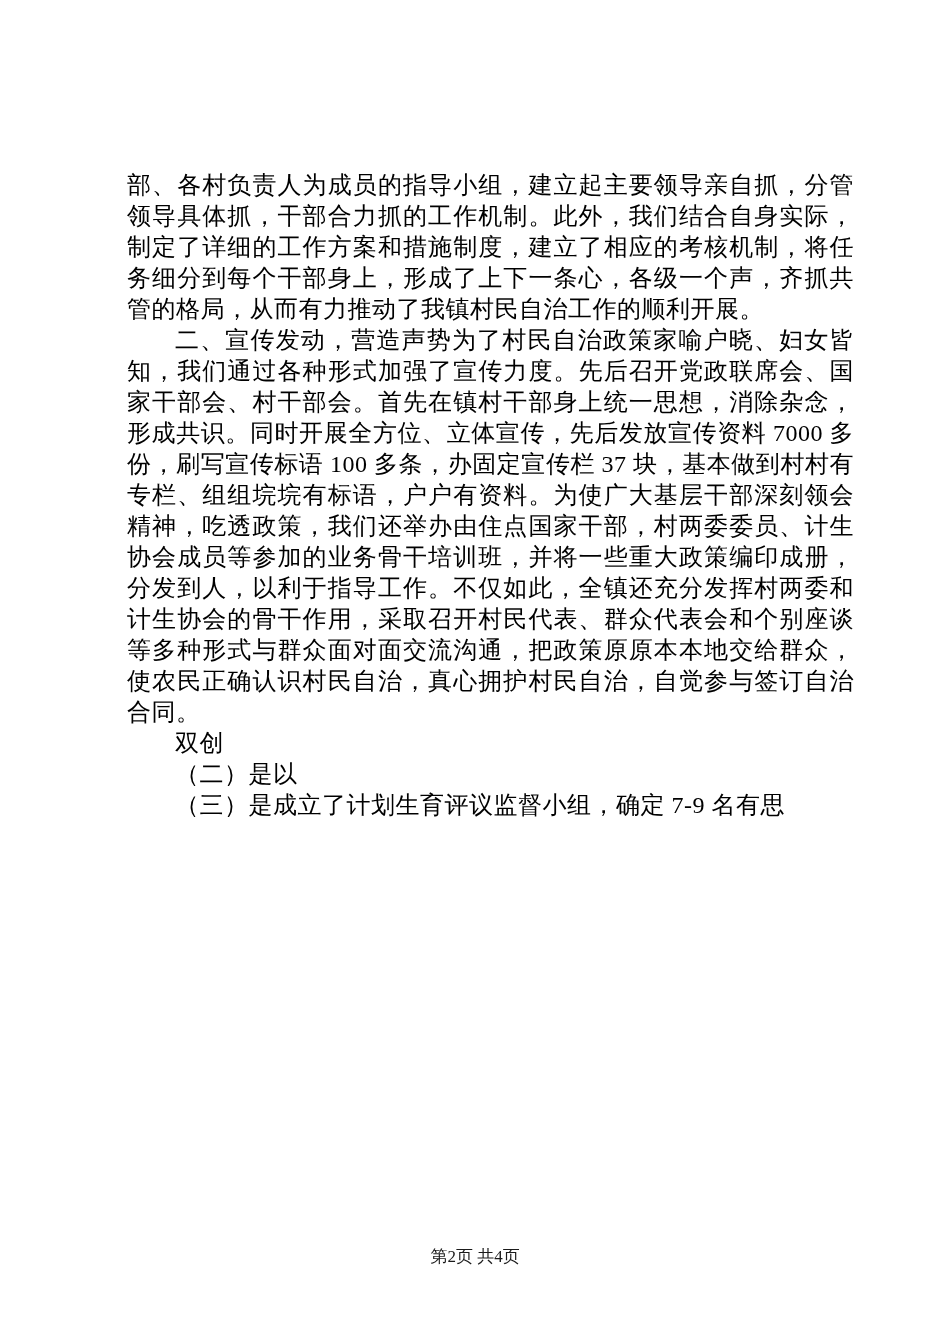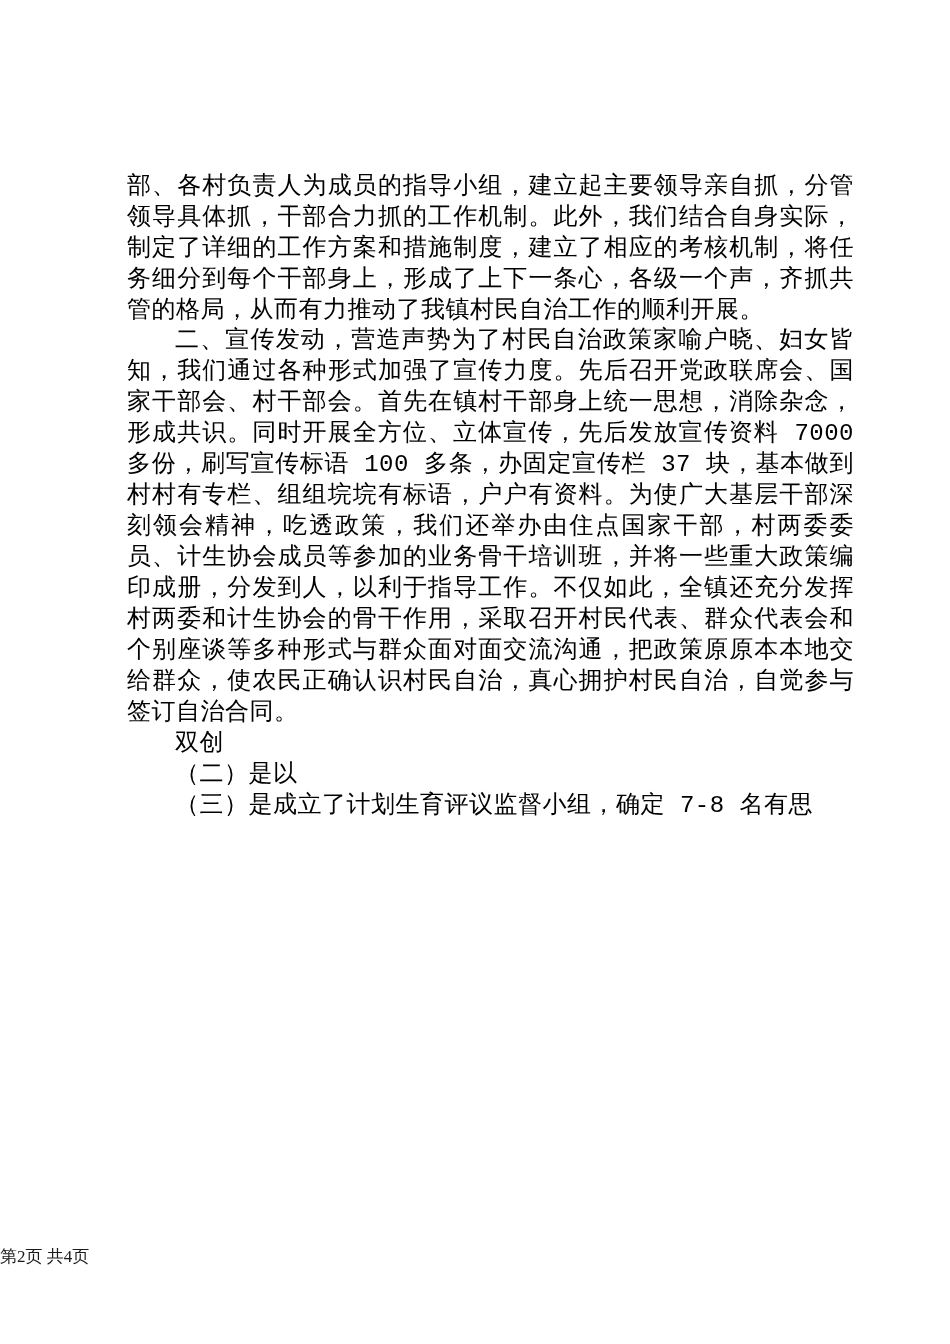"二、宣传发动，营造声势为了村民自治政策家喻户晓、妇女皆知，我们通过各种形式加强了" .content p.indent { font-family: Liberation Mono, monospace -> none }
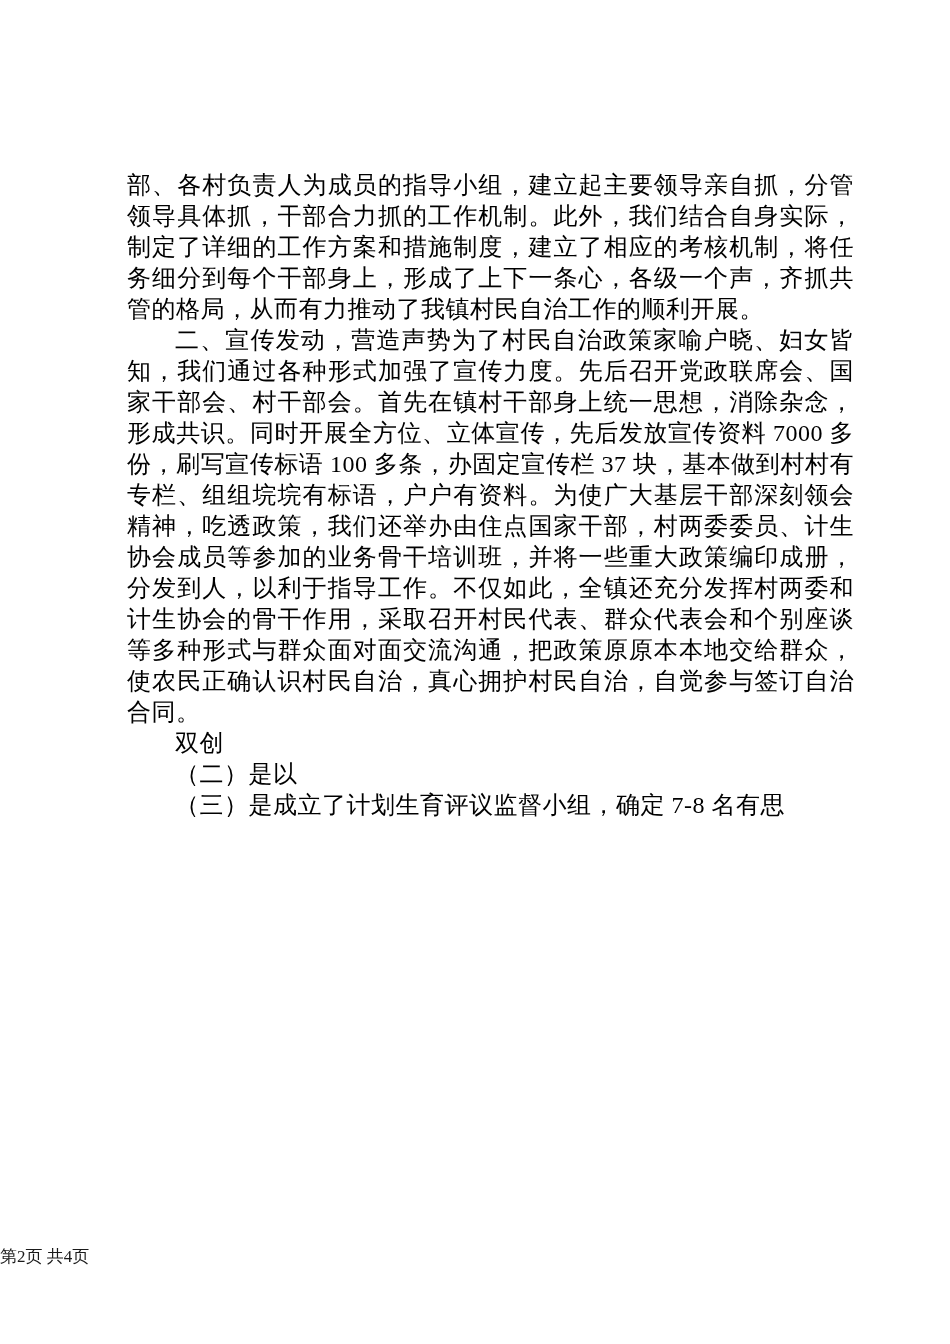"（三）是成立了计划生育评议监督小组，确定 7-8 名有思" p.indent { text: 7-8 -> 7-9 }
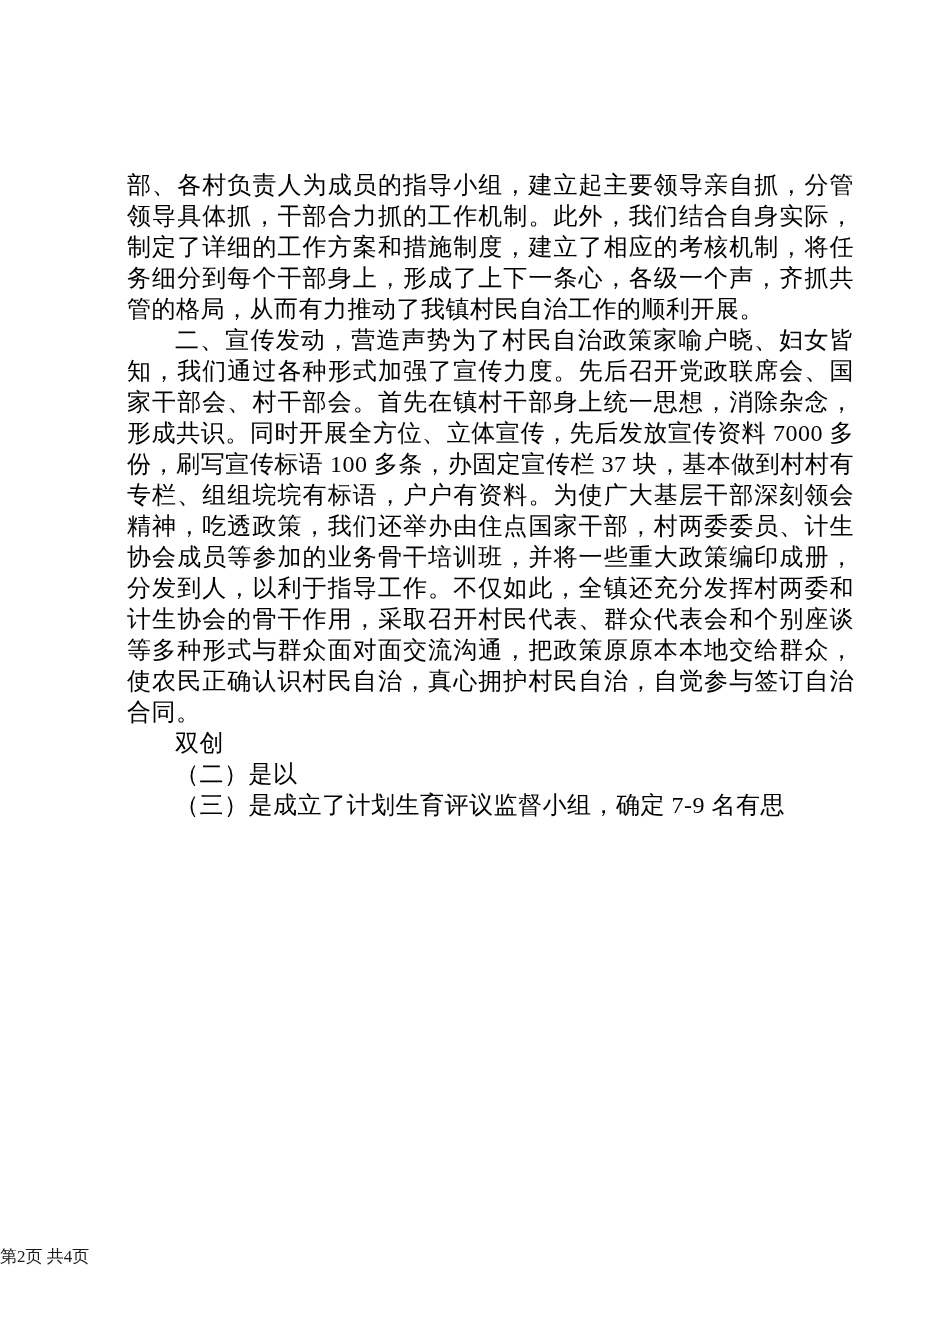"第2页 共4页" .footer { text-align: none -> center }
